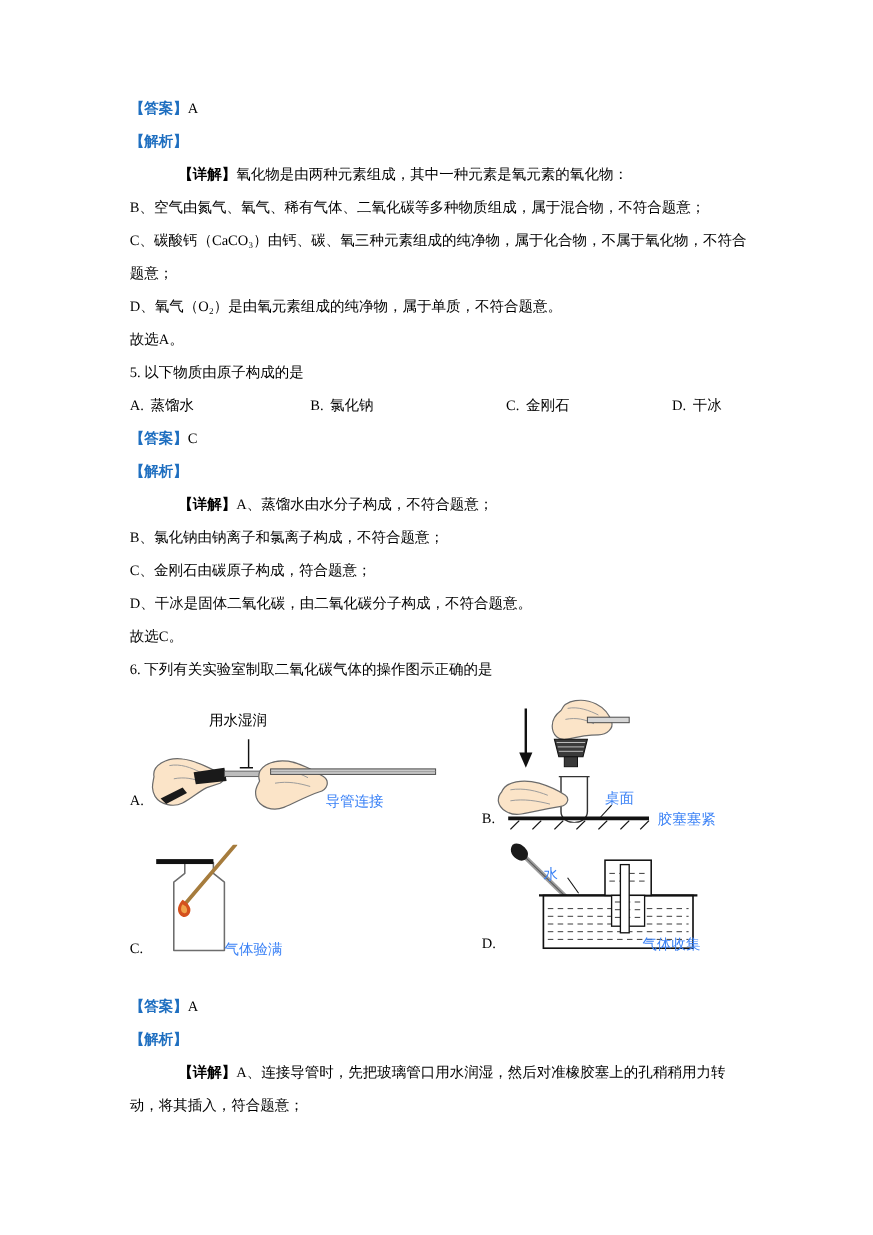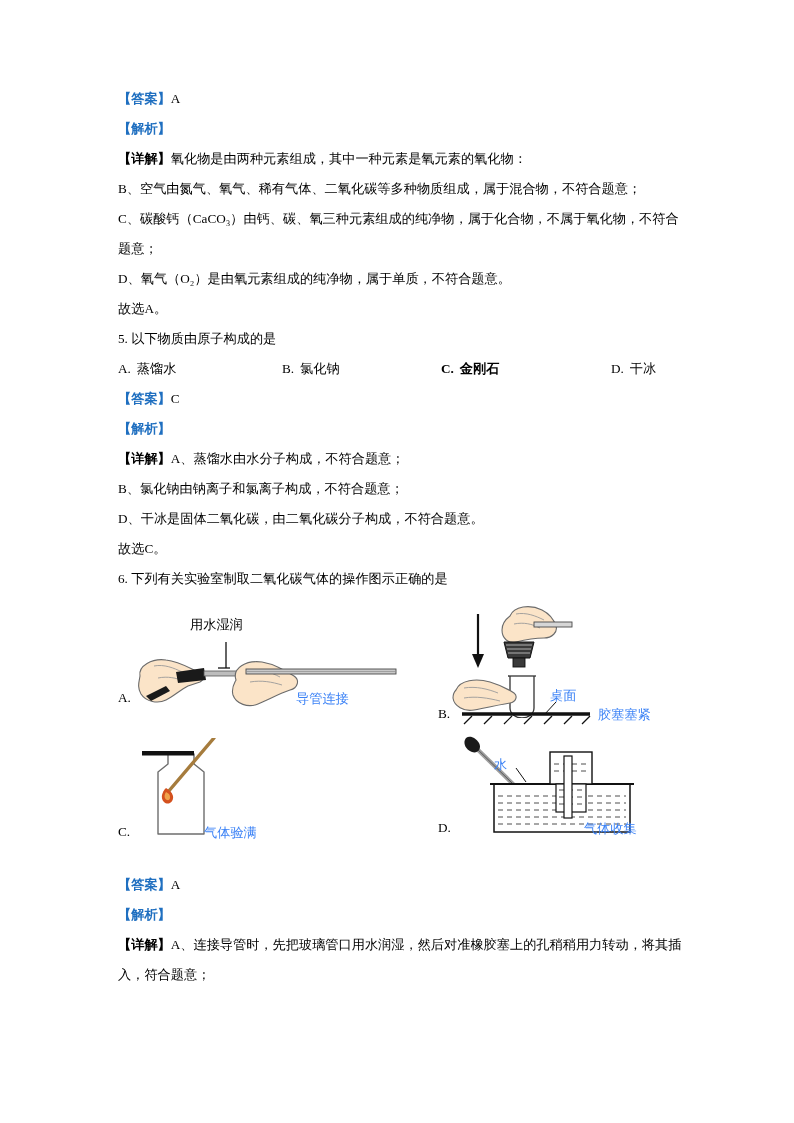"【详解】" .bold-tag { margin-left: none -> 44px }
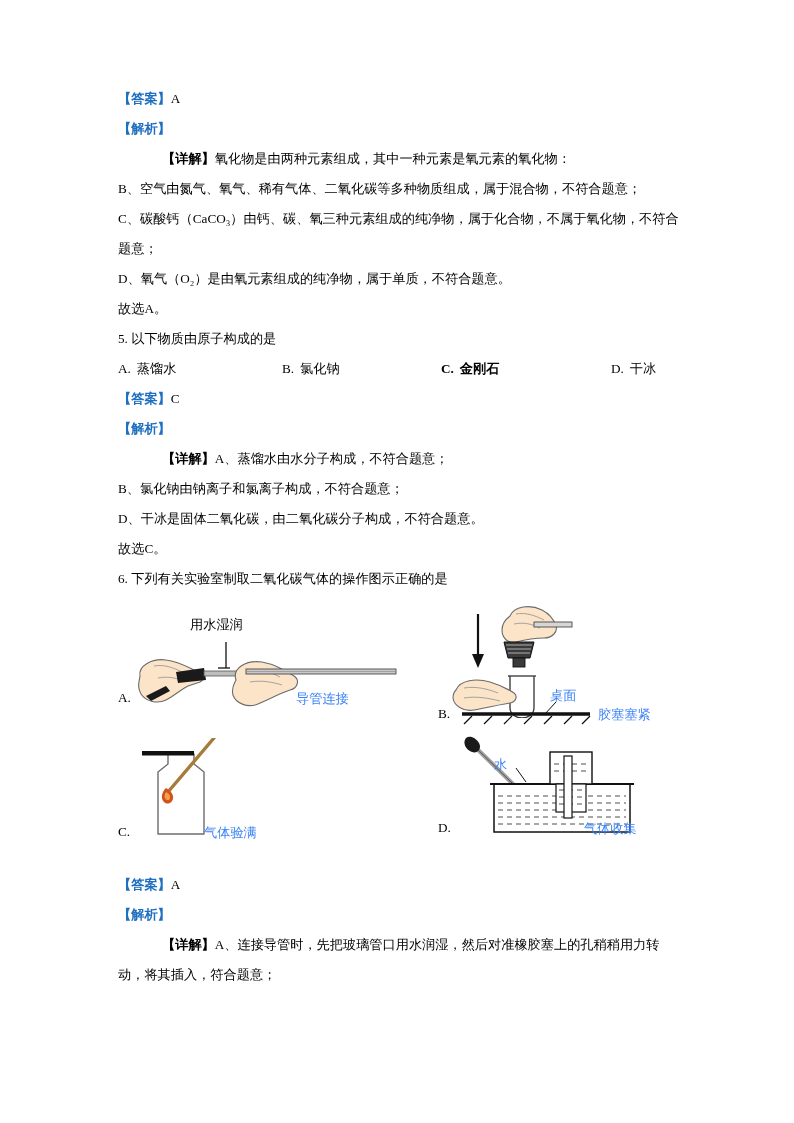"C. 金刚石" span.opt { font-weight: bold -> none; left: 323px -> 342px }
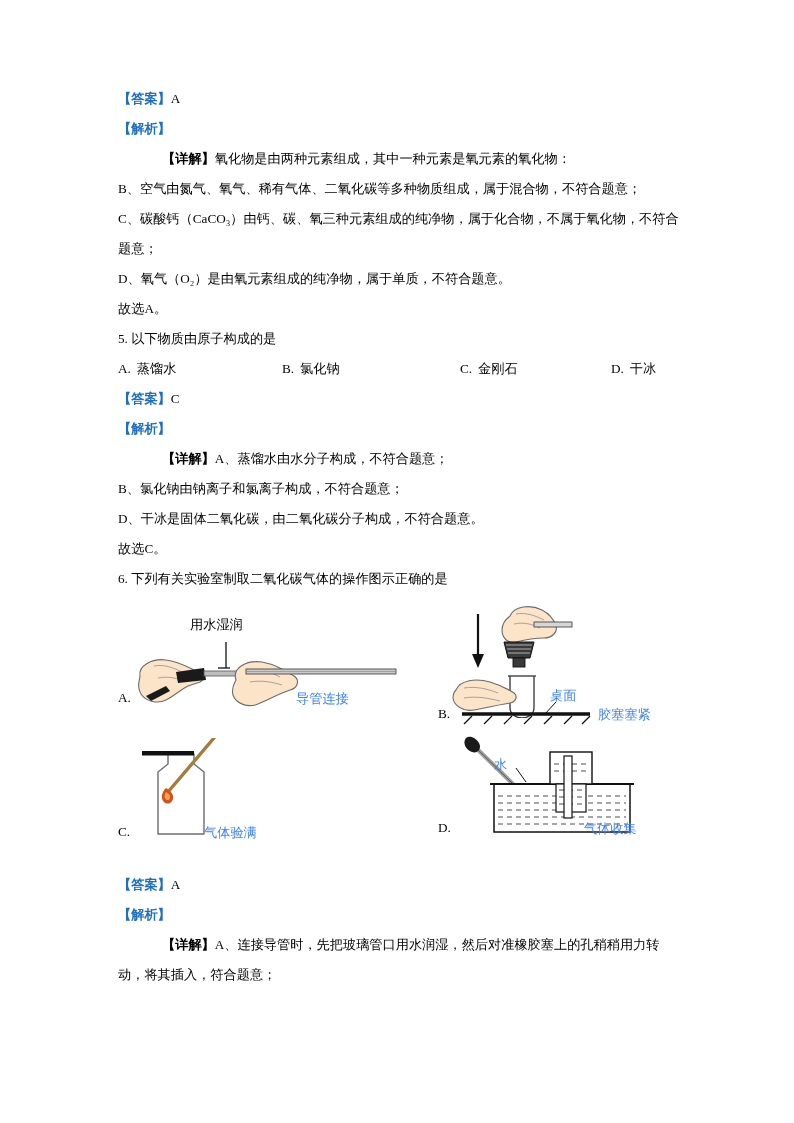"C、金刚石由碳原子构成，符合题意；" div.line { html: none -> <div>C、金刚石由碳原子构成，符合题意；</div> }
